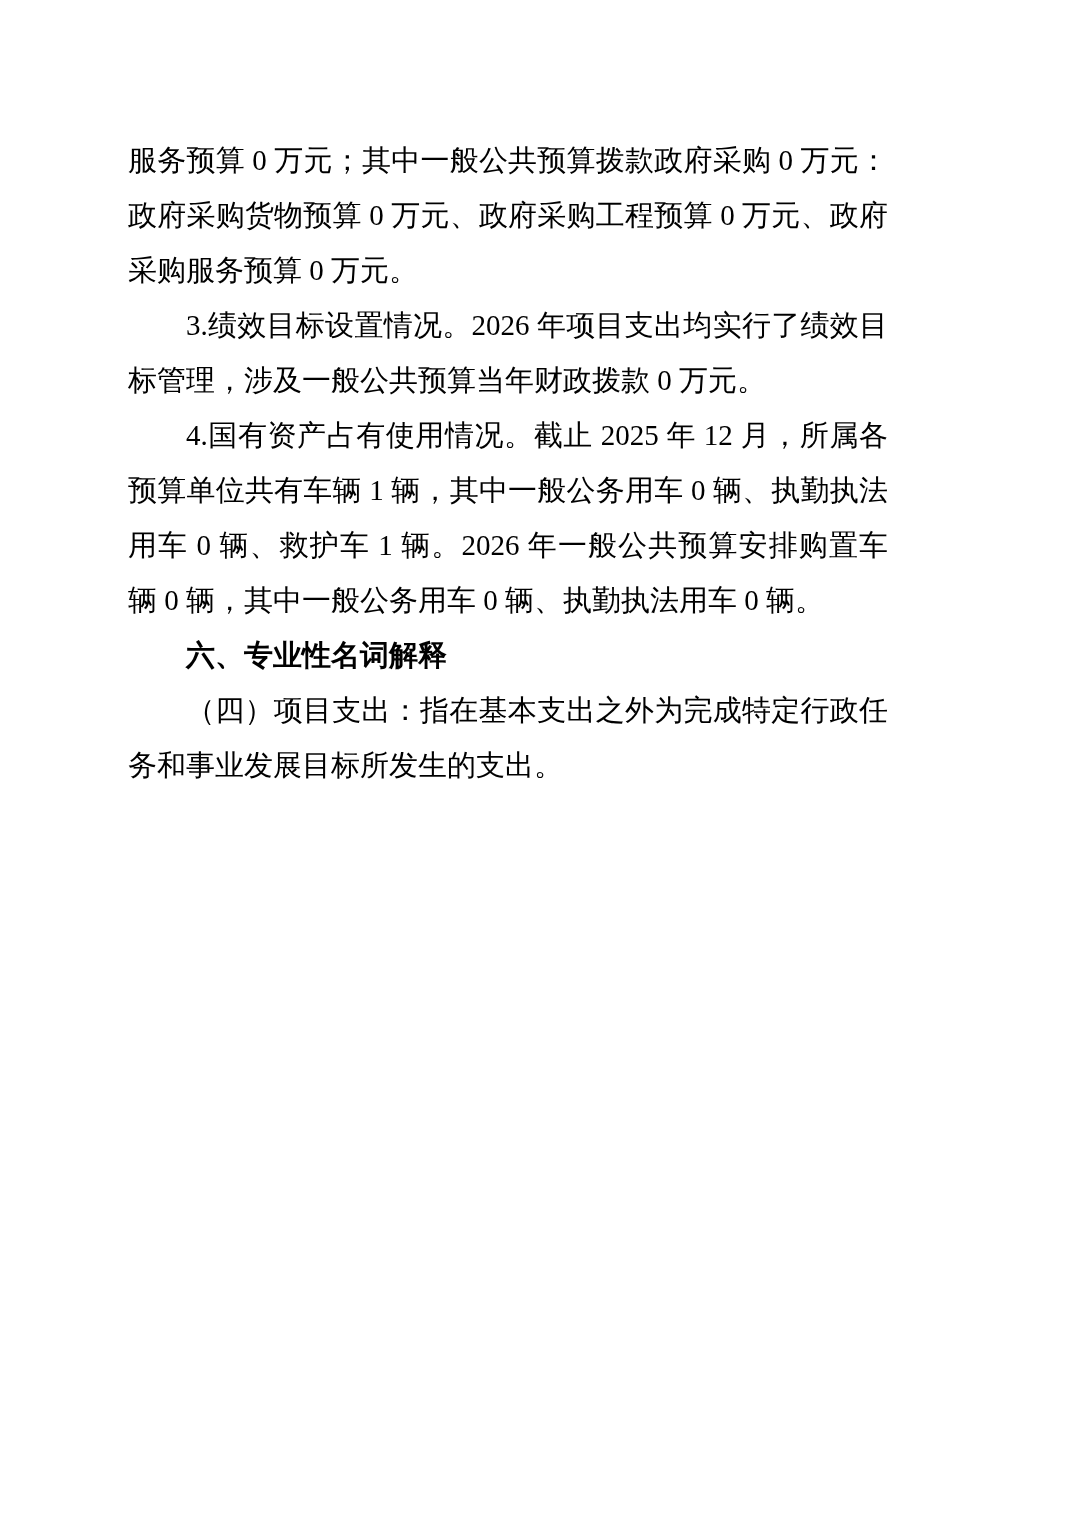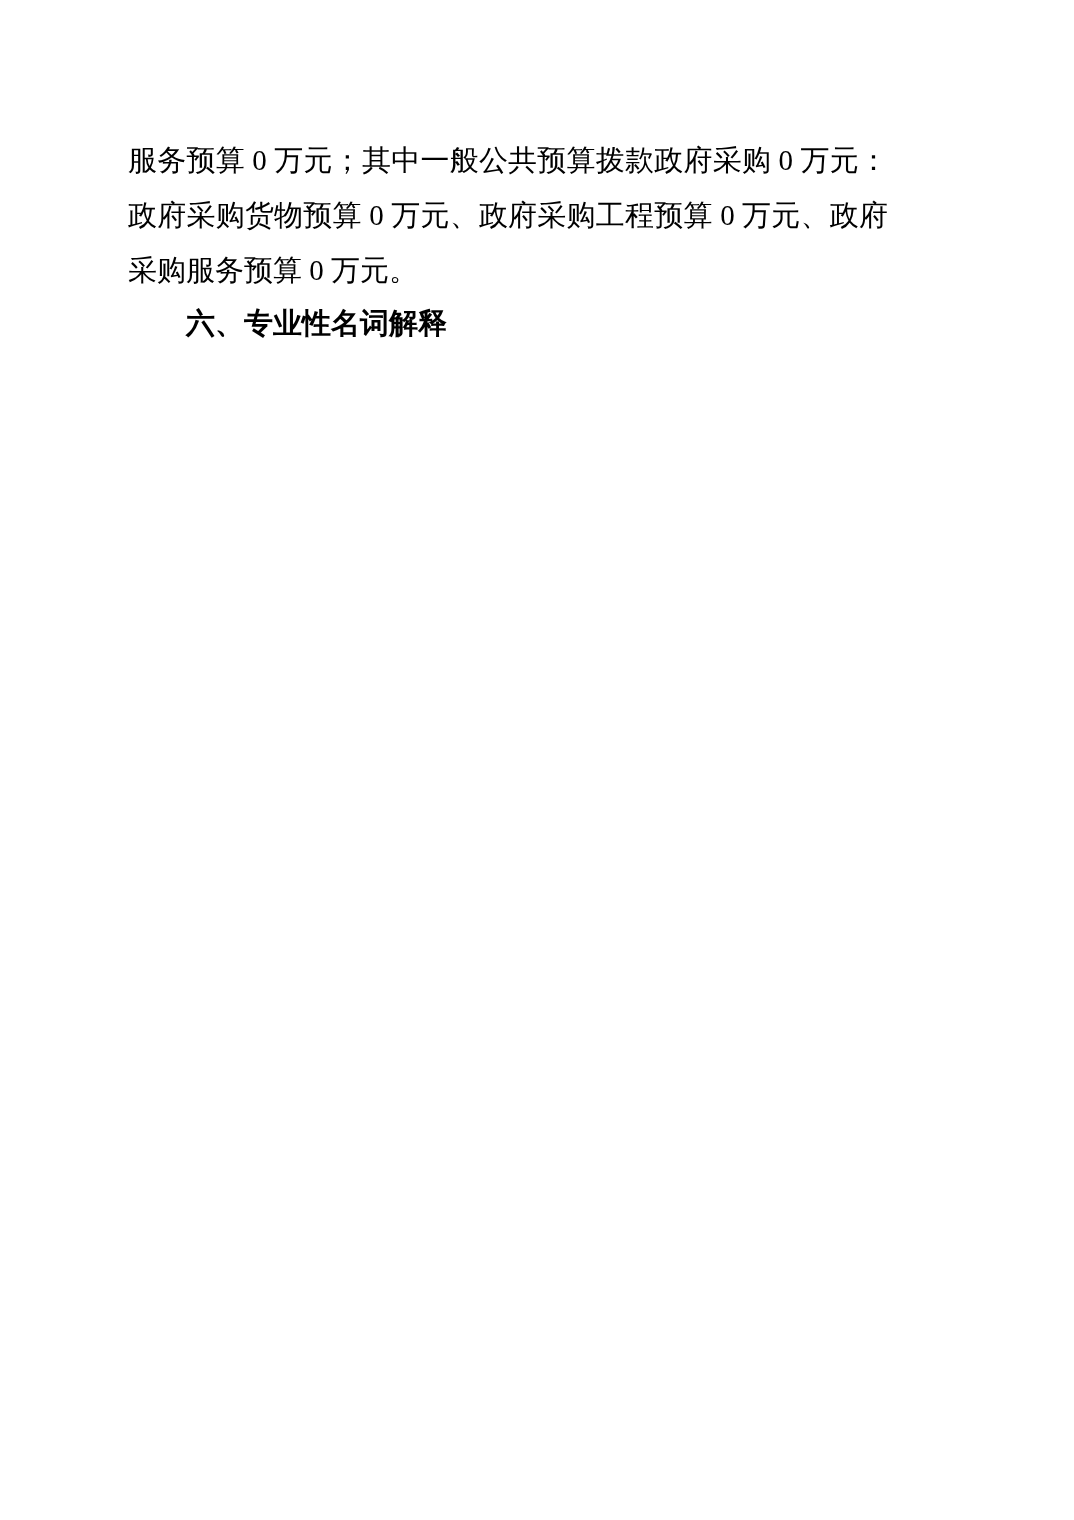"3.绩效目标设置情况。2026" p.para { html: none -> <p>3.绩效目标设置情况。2026 年项目支出均实行了绩效目标管理，涉及一般公共预算当年财政拨款 0 万元。</p> }
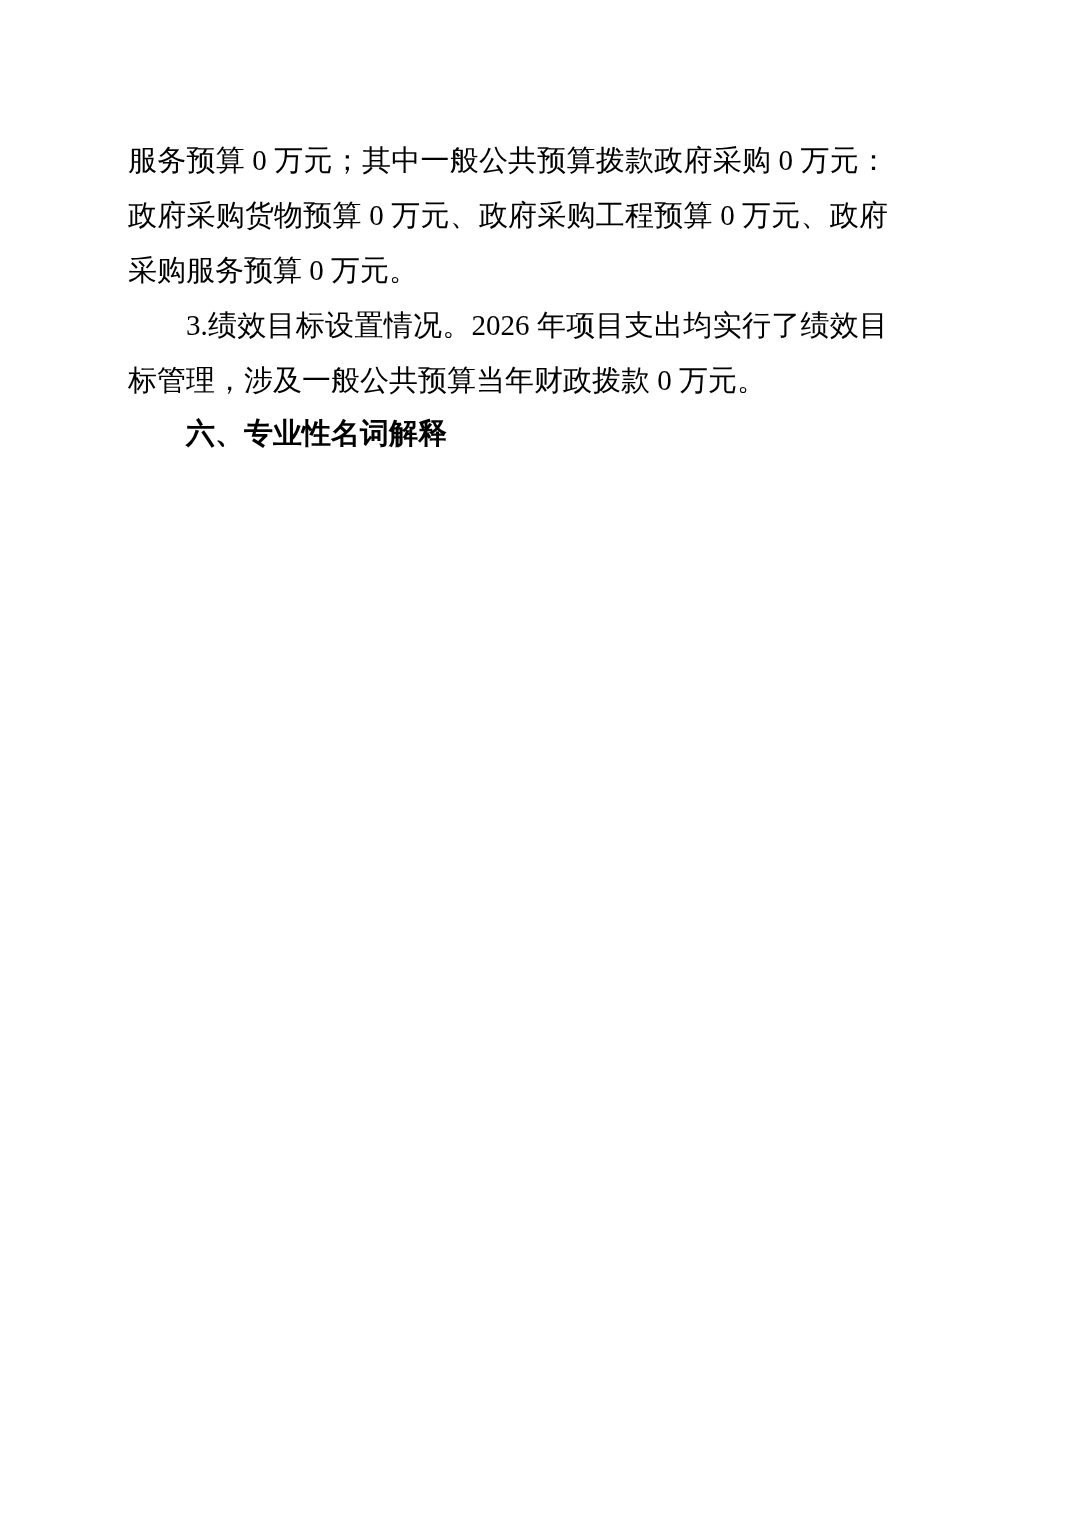"4.国有资产占有使用情况。截止 2025 年 12 月，所属各预算单位共有车辆" p.para { html: none -> <p>4.国有资产占有使用情况。截止 2025 年 12 月，所属各预算单位共有车辆 1 辆，其中一般公务用车 0 辆、执勤执法用车 0 辆、救护车 1 辆。2026 年一般公共预算安排购置车辆 0 辆，其中一般公务用车 0 辆、执勤执法用车 0 辆。</p> }
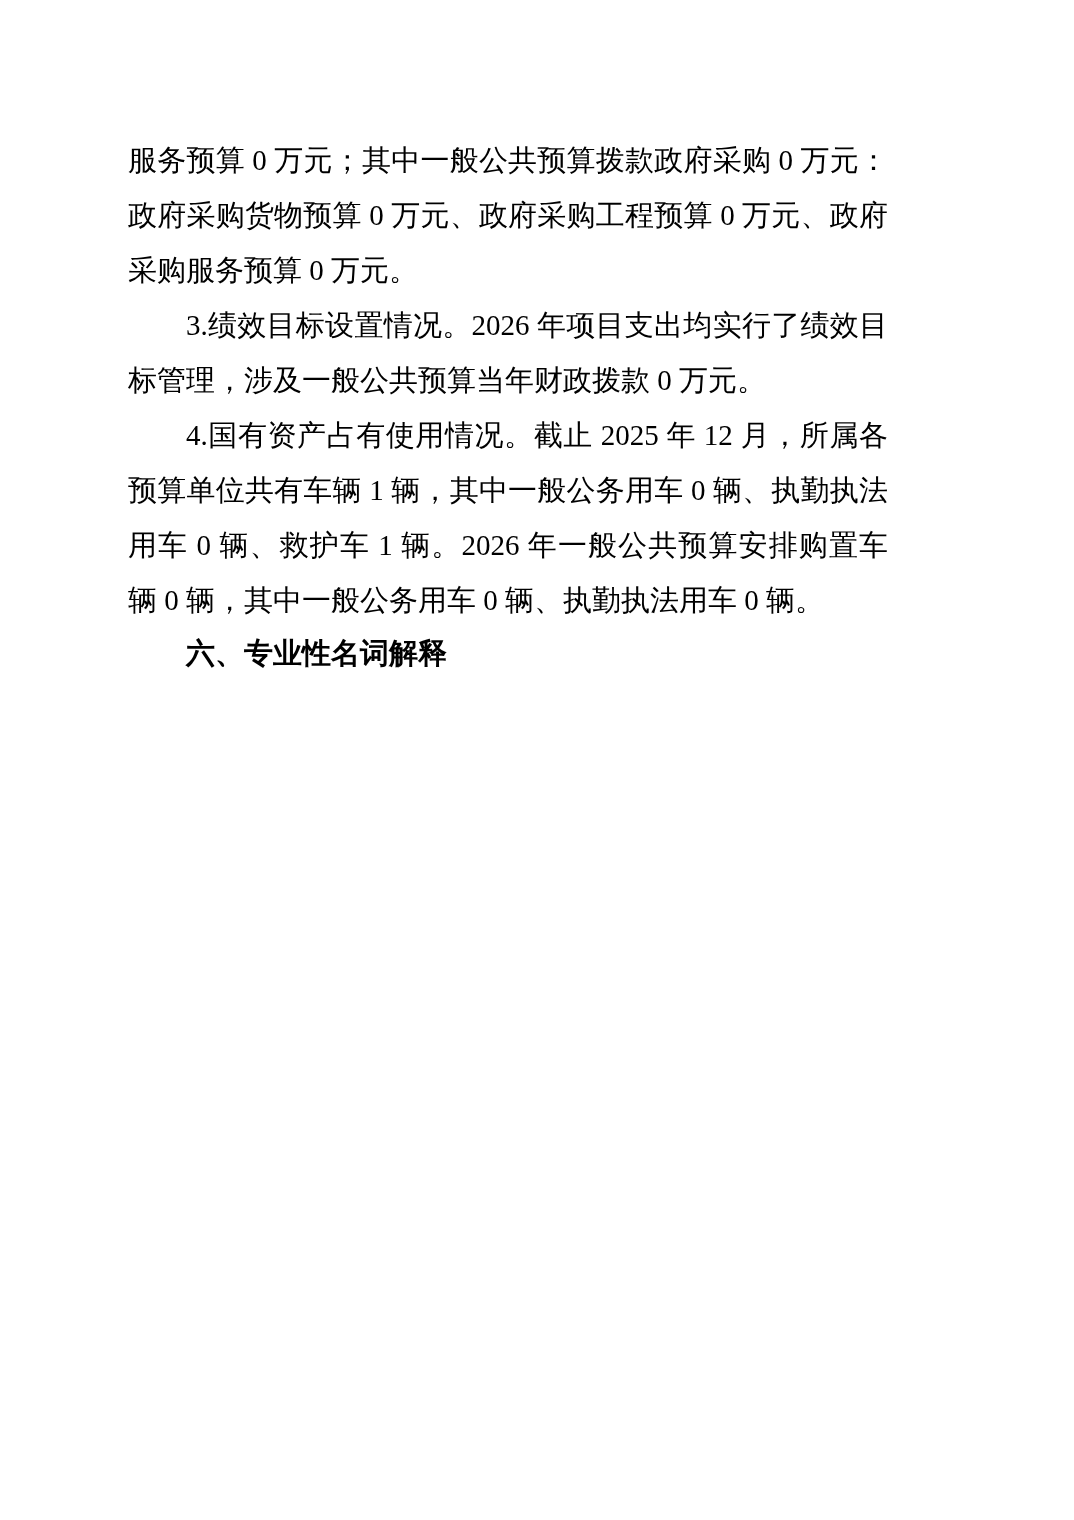"六、专业性名词解释" .heading { font-family: Liberation Mono, monospace -> Liberation Sans, sans-serif }
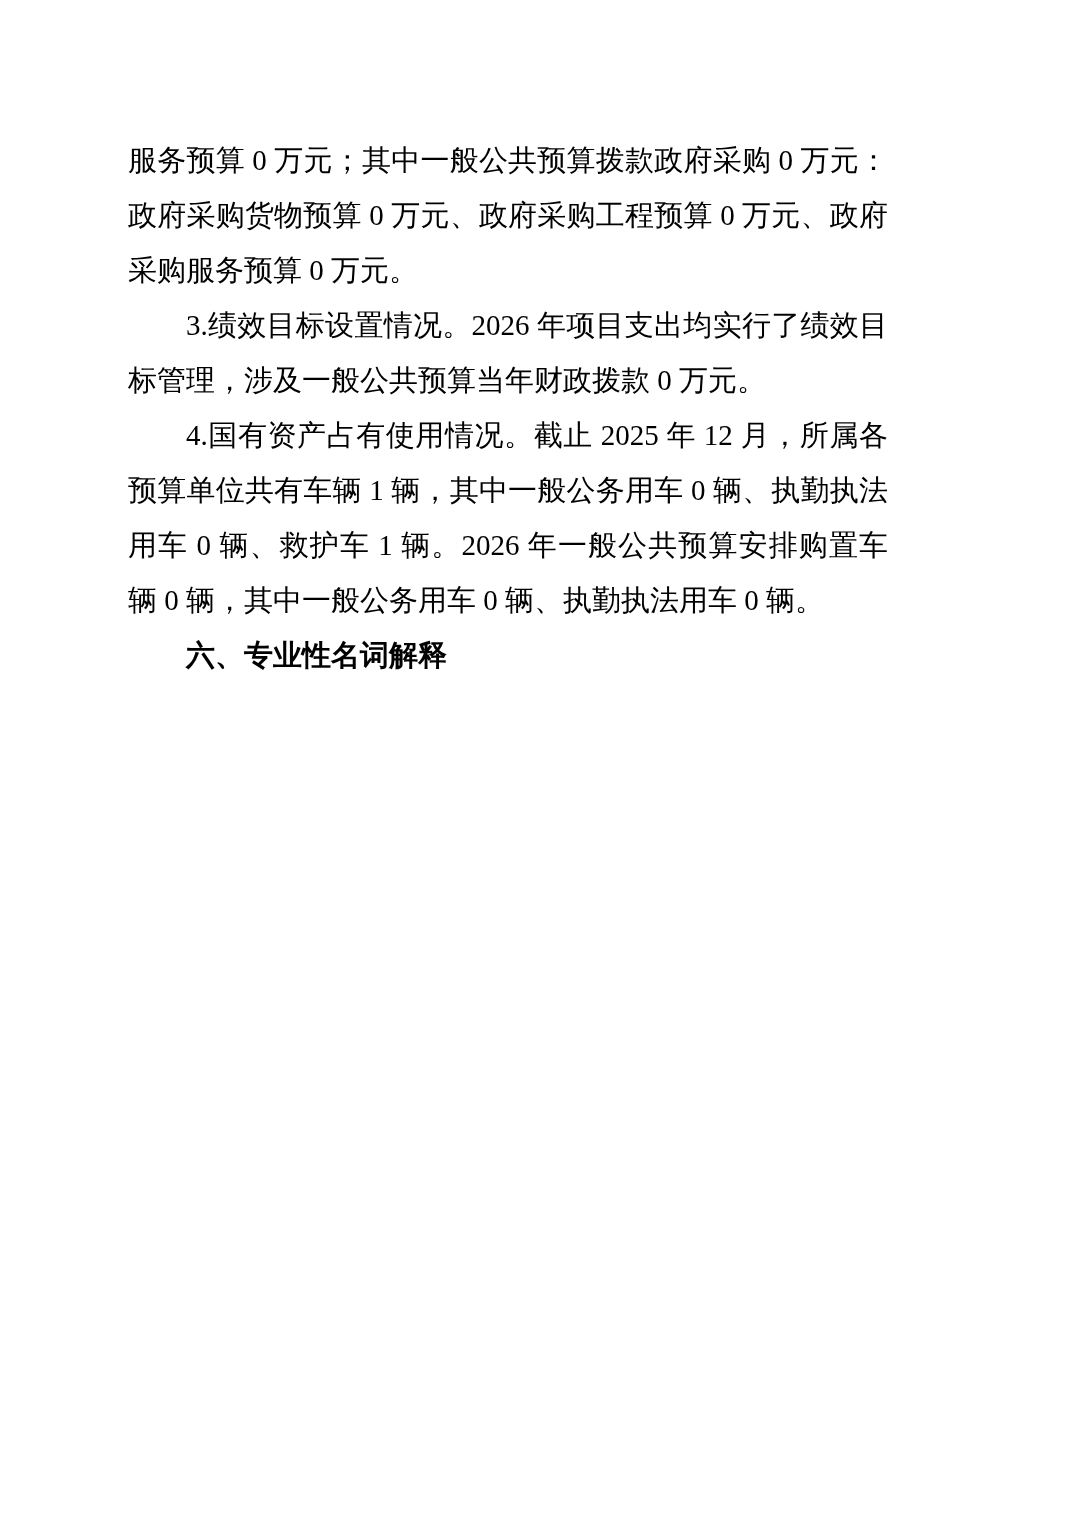"（四）项目支出：指在基本支出之外为完成特定行政任务和事业发展目标所发生的支出。" p.para { html: none -> <p>（四）项目支出：指在基本支出之外为完成特定行政任务和事业发展目标所发生的支出。</p> }
